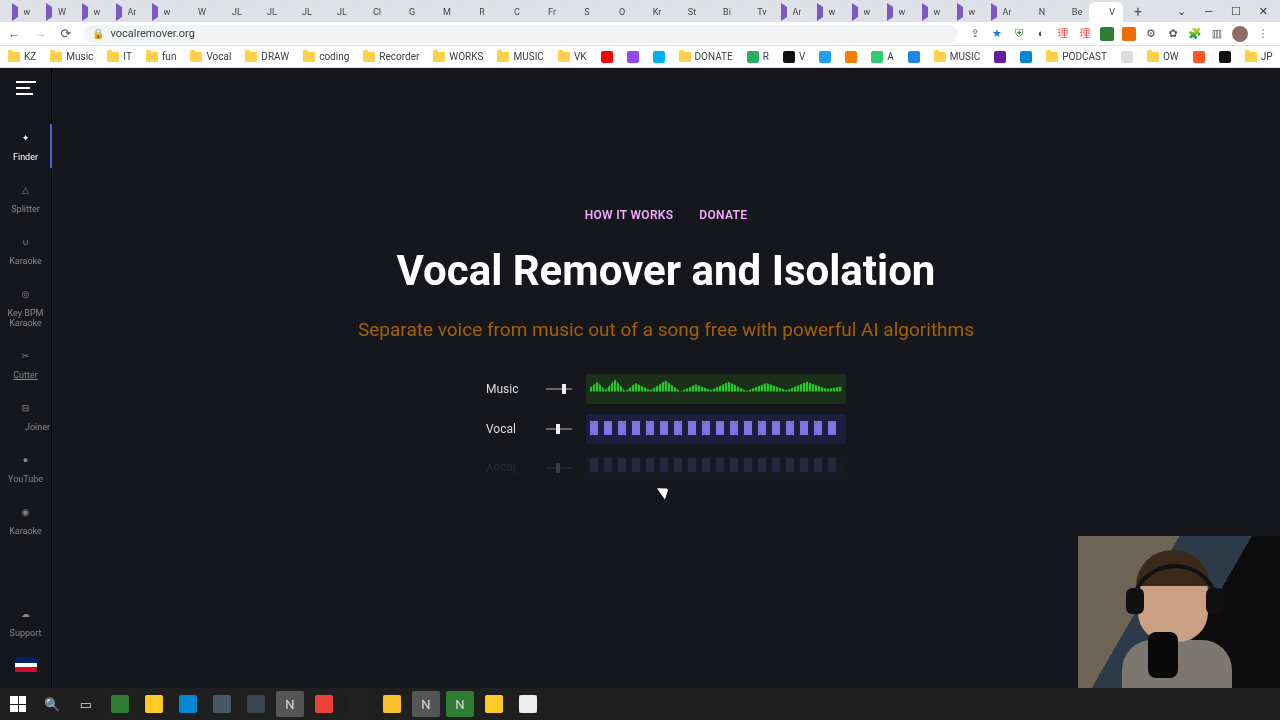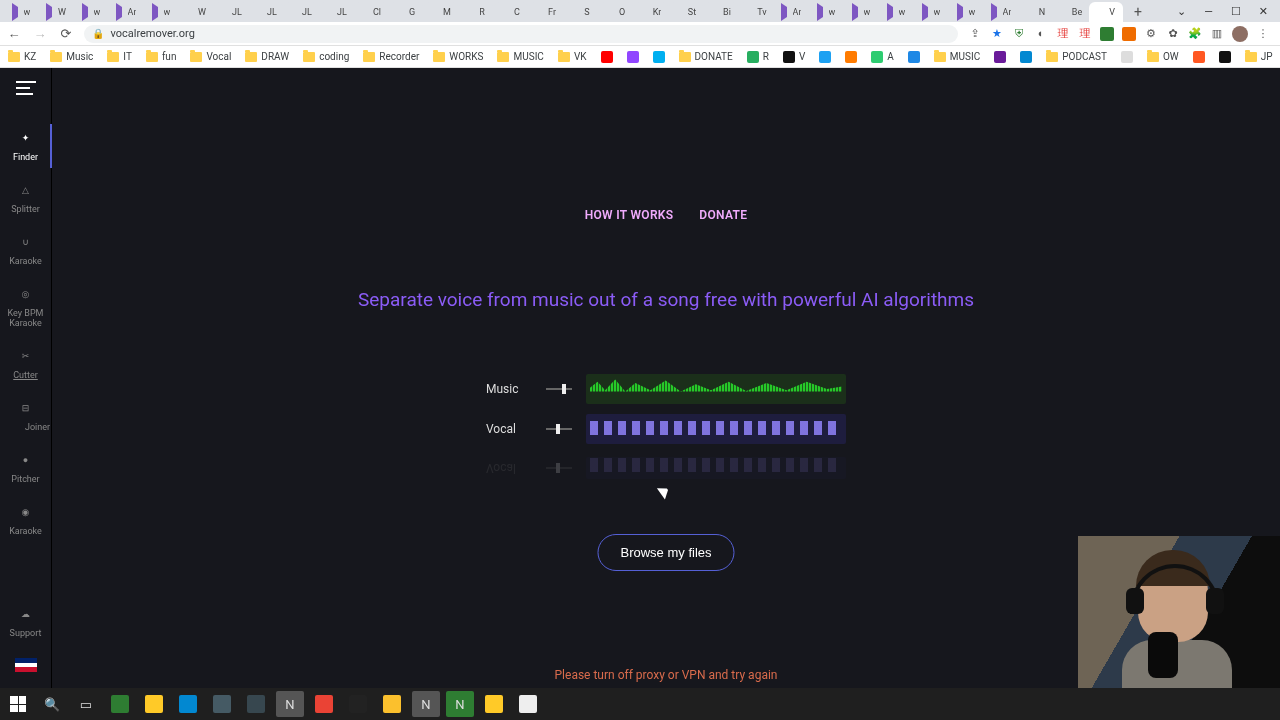"Vocal Remover and Isolation" div.hero-title { html: none -> <div>Vocal Remover and Isolation</div> }
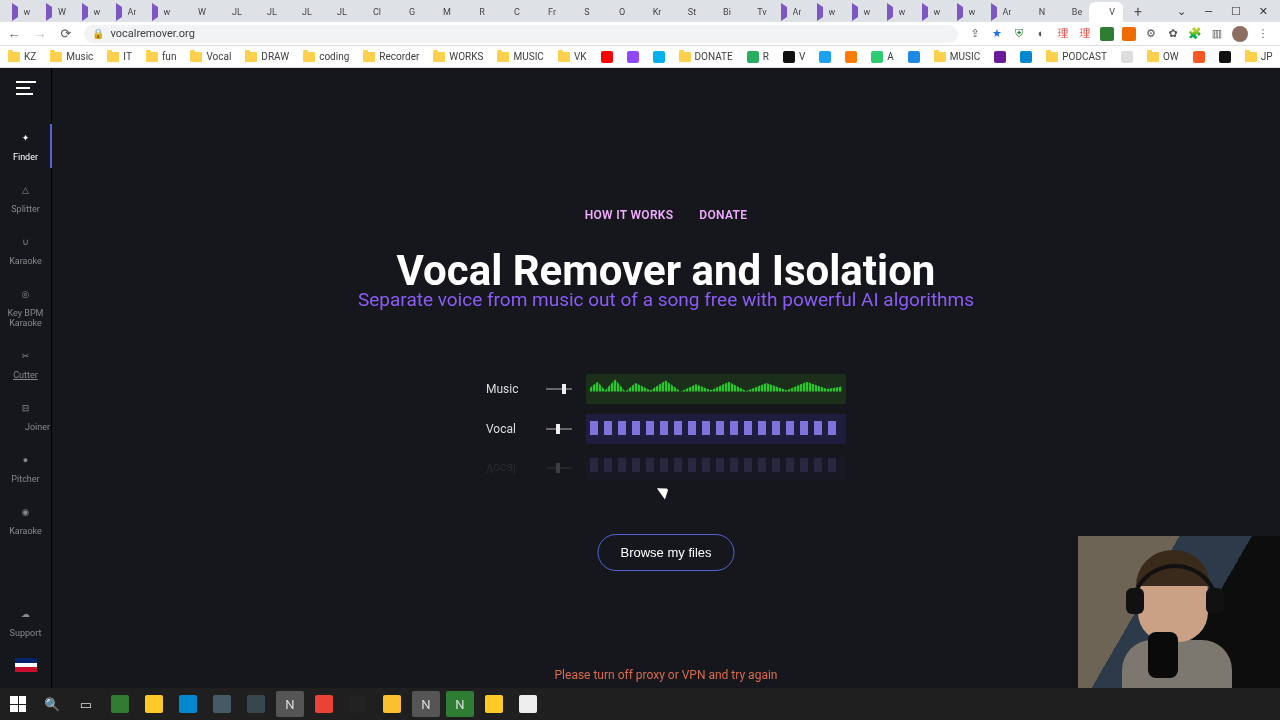"Separate voice from music out" .hero-sub { color: #8b5cf6 -> #a16207; top: 220px -> 250px }
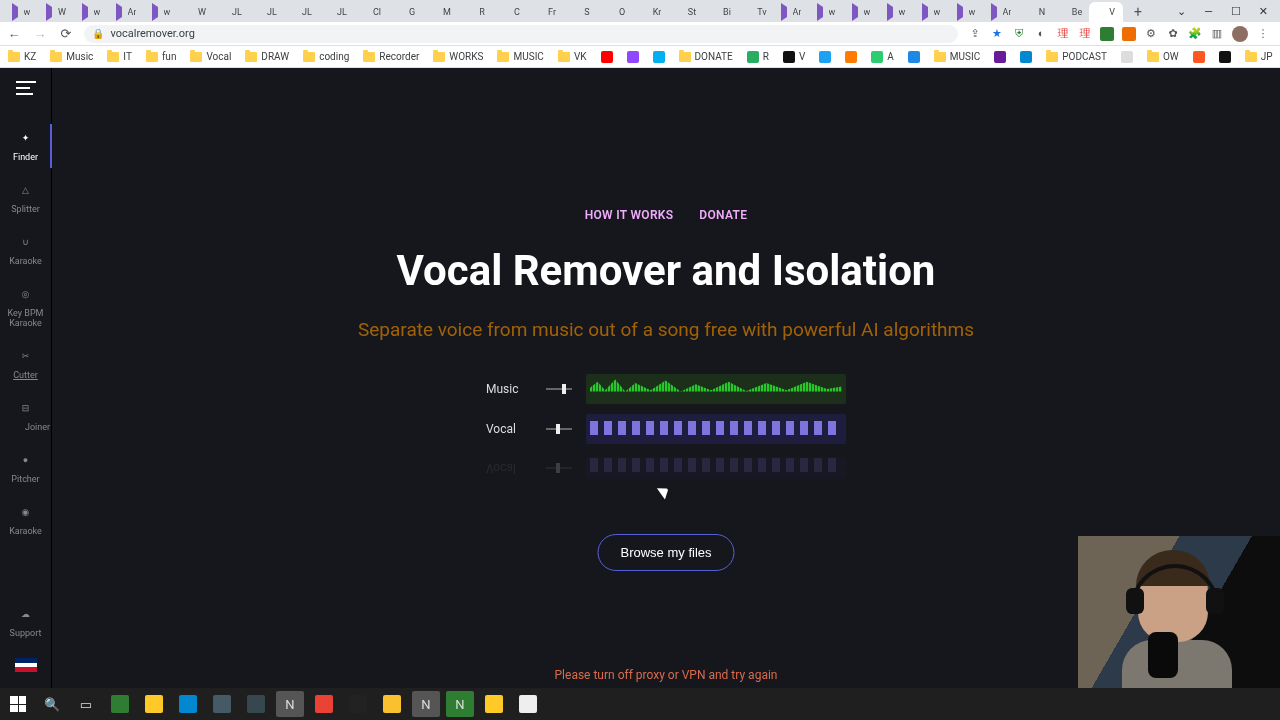"Pitcher" span { text: Pitcher -> YouTube }
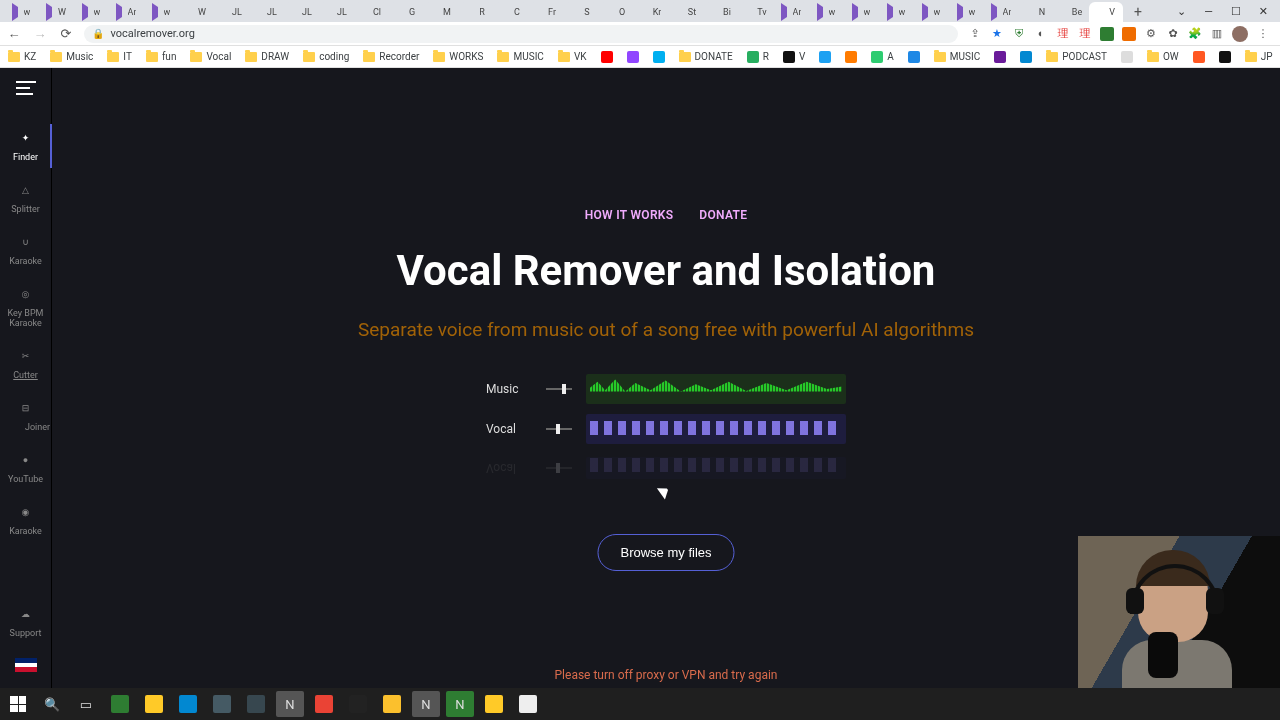"Browse my files" button.browse-btn { html: <button>Browse my files</button> -> none }
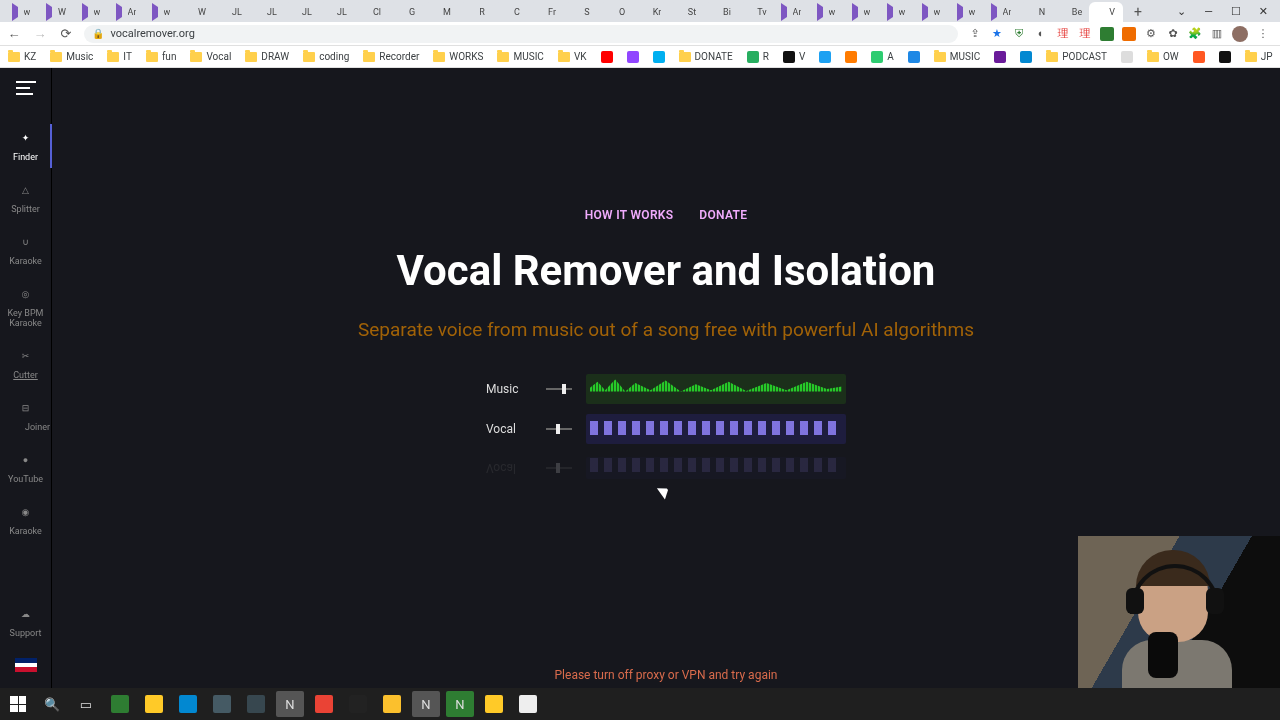"Please turn off proxy or" div.warn-text { html: <div>Please turn off proxy or VPN and try again</div> -> none }
